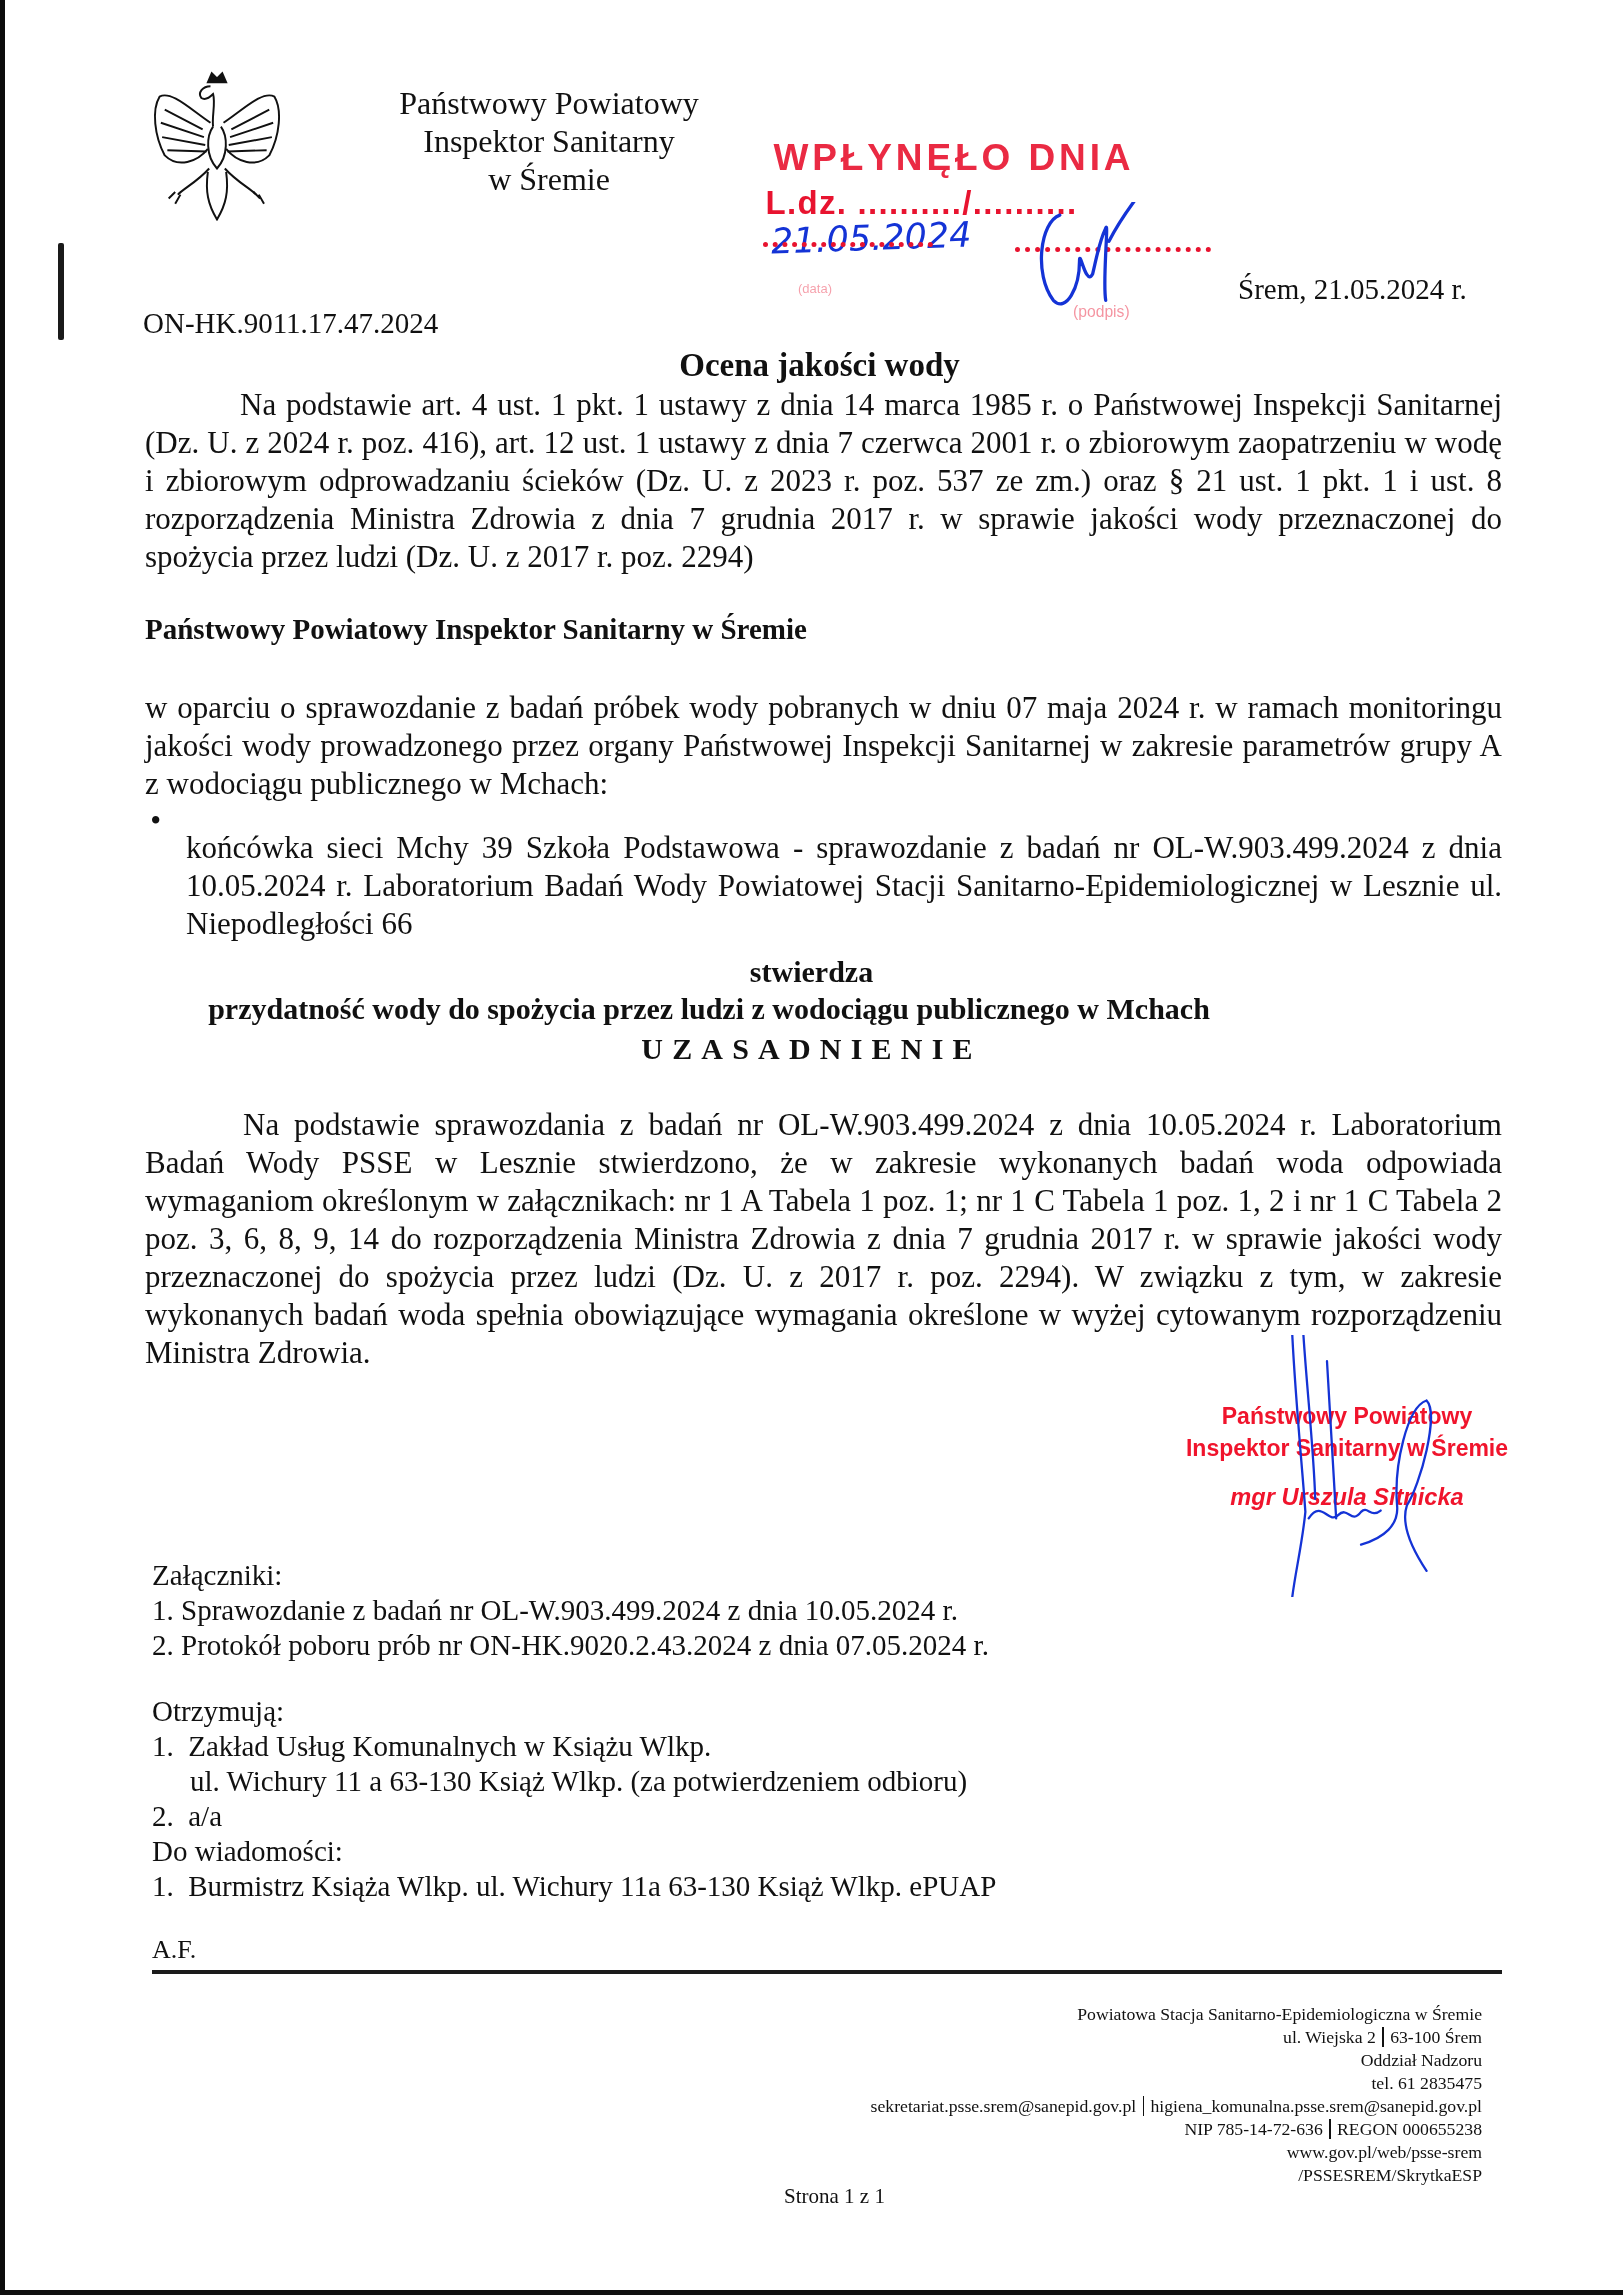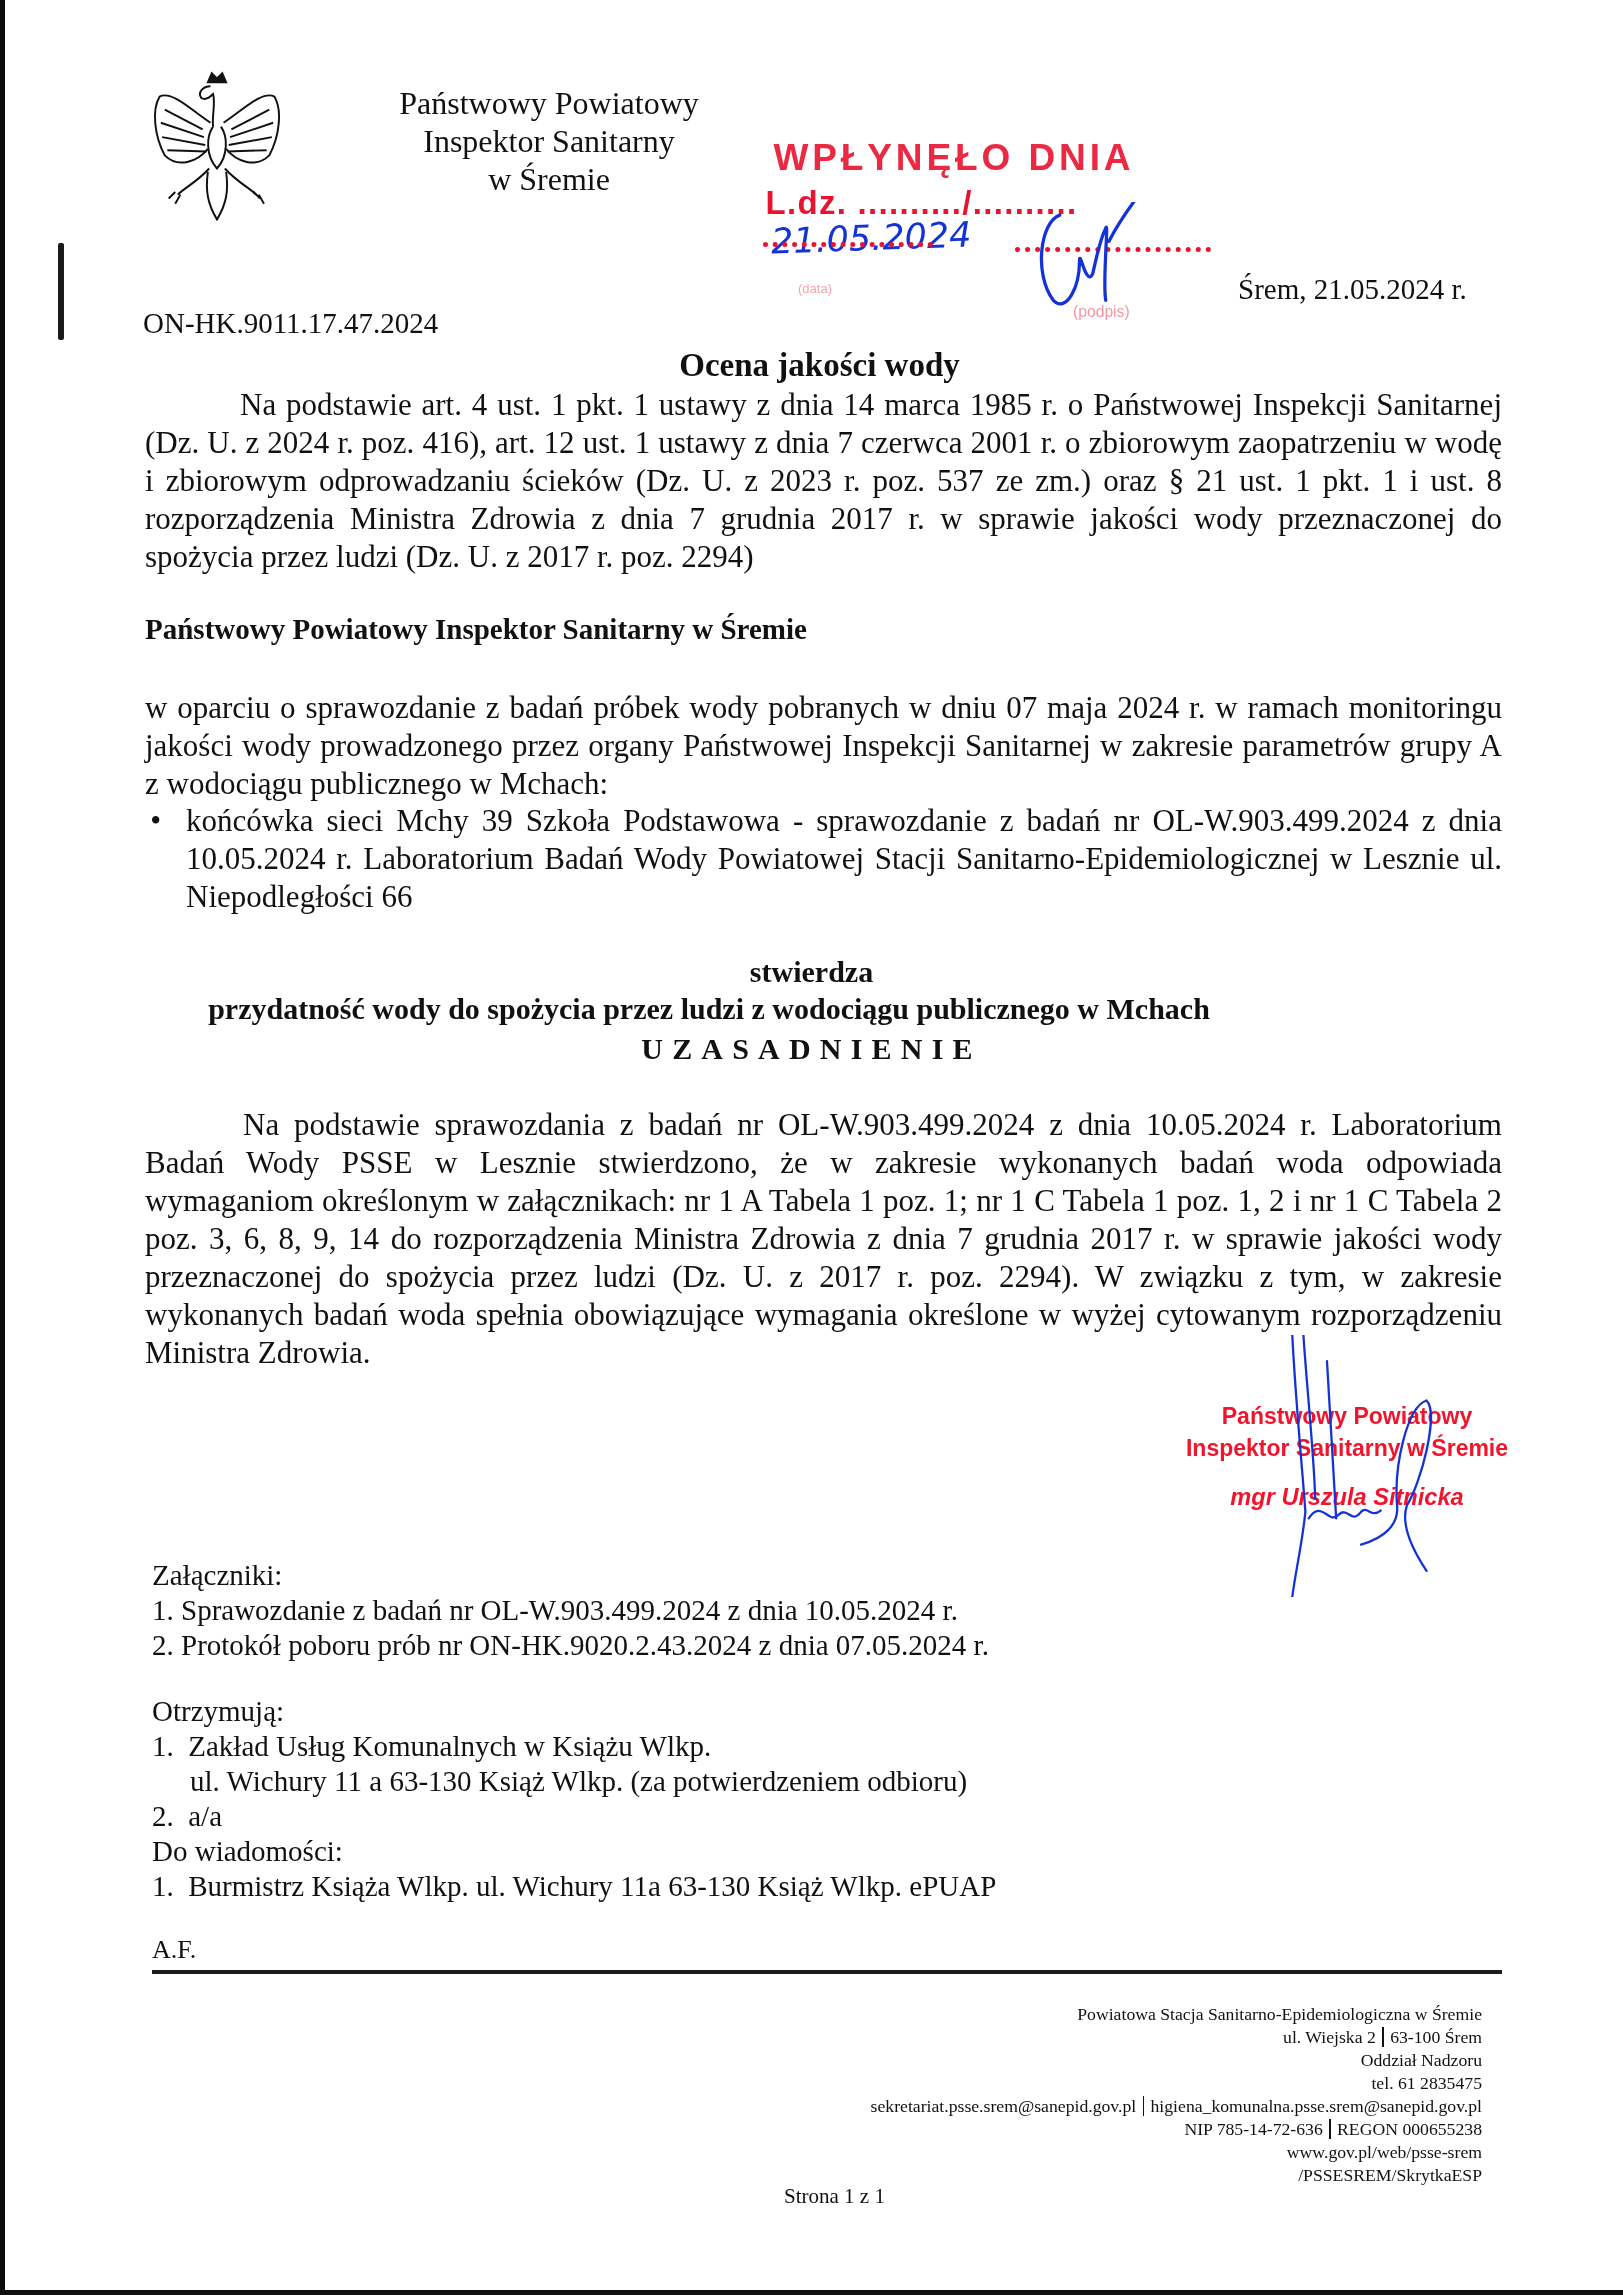"końcówka sieci Mchy 39 Szkoła" .bullet .txt { margin-top: none -> 27px }
